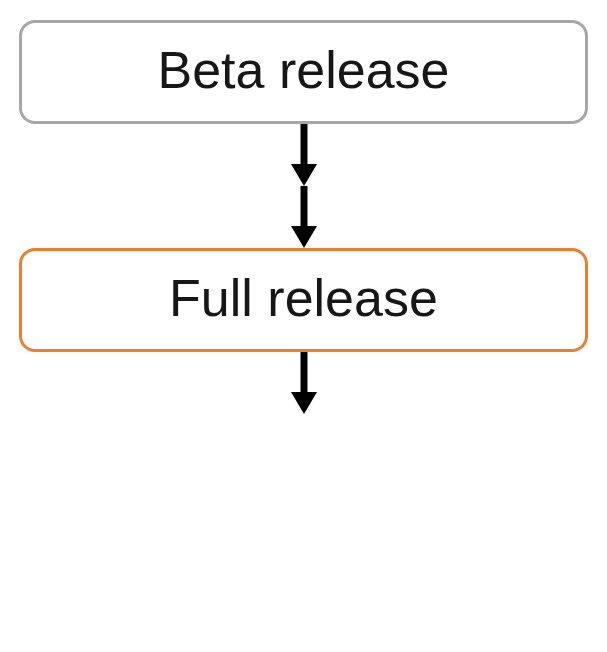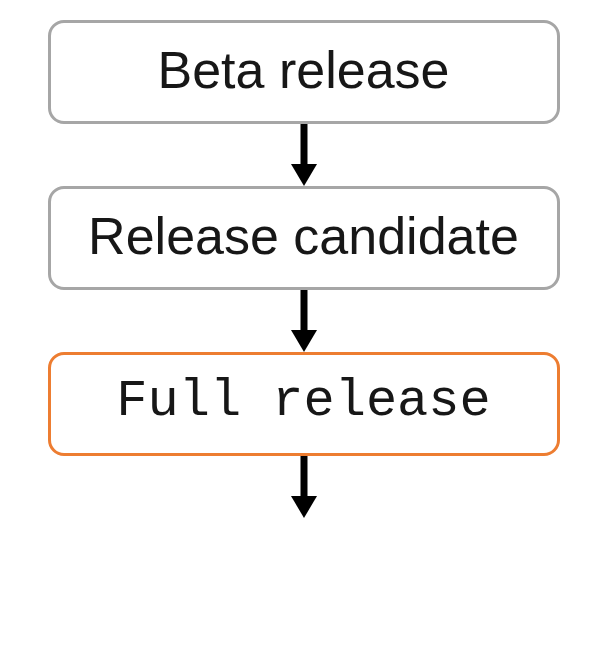"Beta release" .node { width: 512px -> 569px }
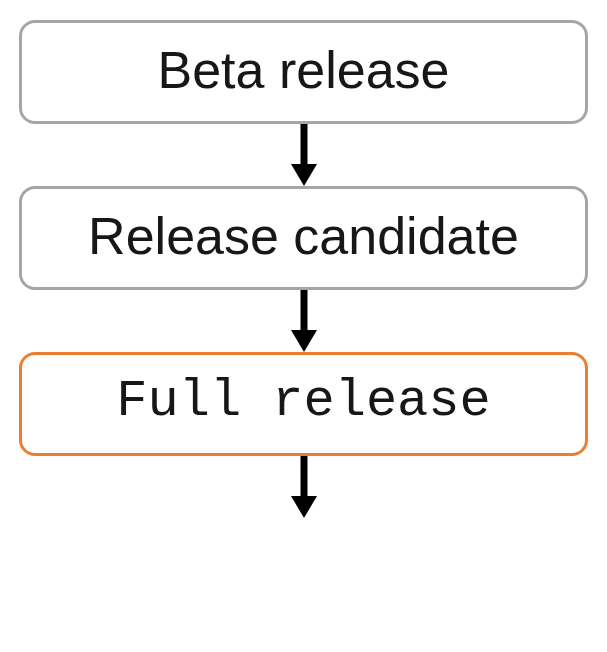"Release candidate" div.node { html: <div> <span>Release candidate</span> </div> -> none }
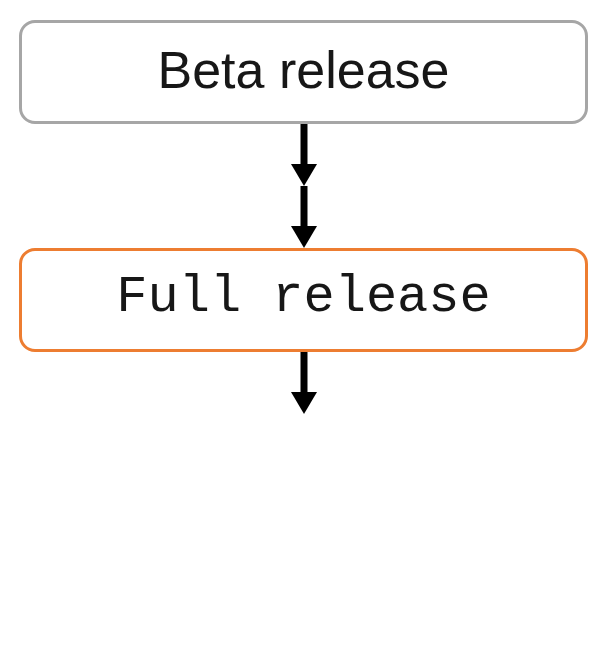"Full release" .node.highlight { font-family: Liberation Mono, monospace -> none }
